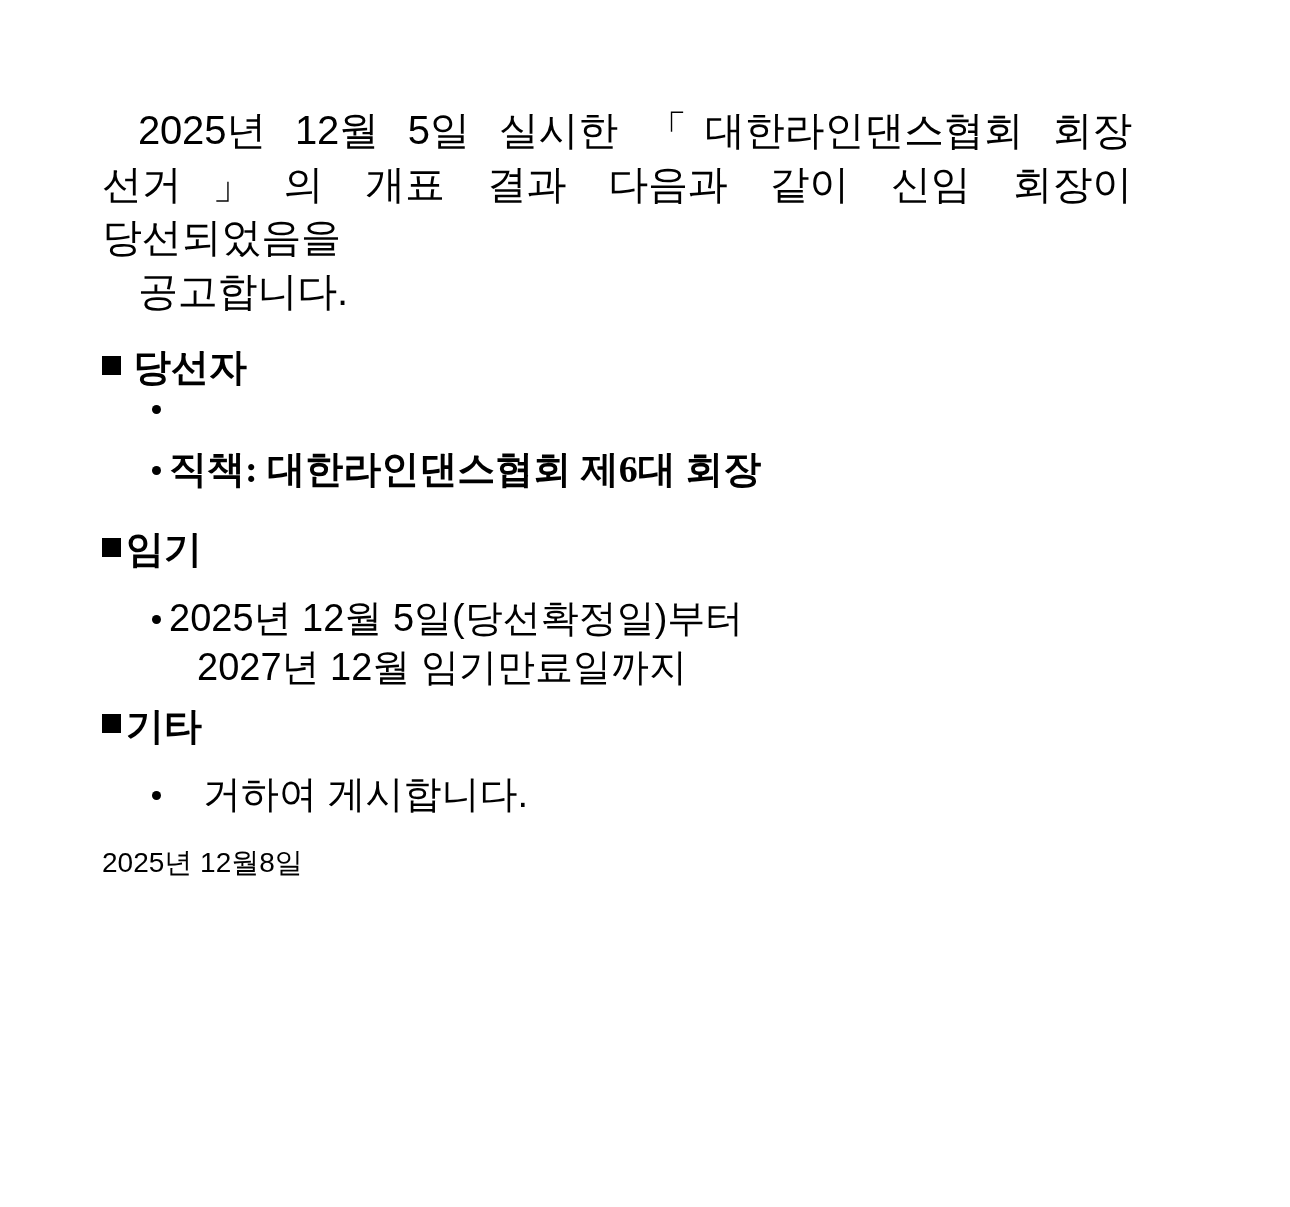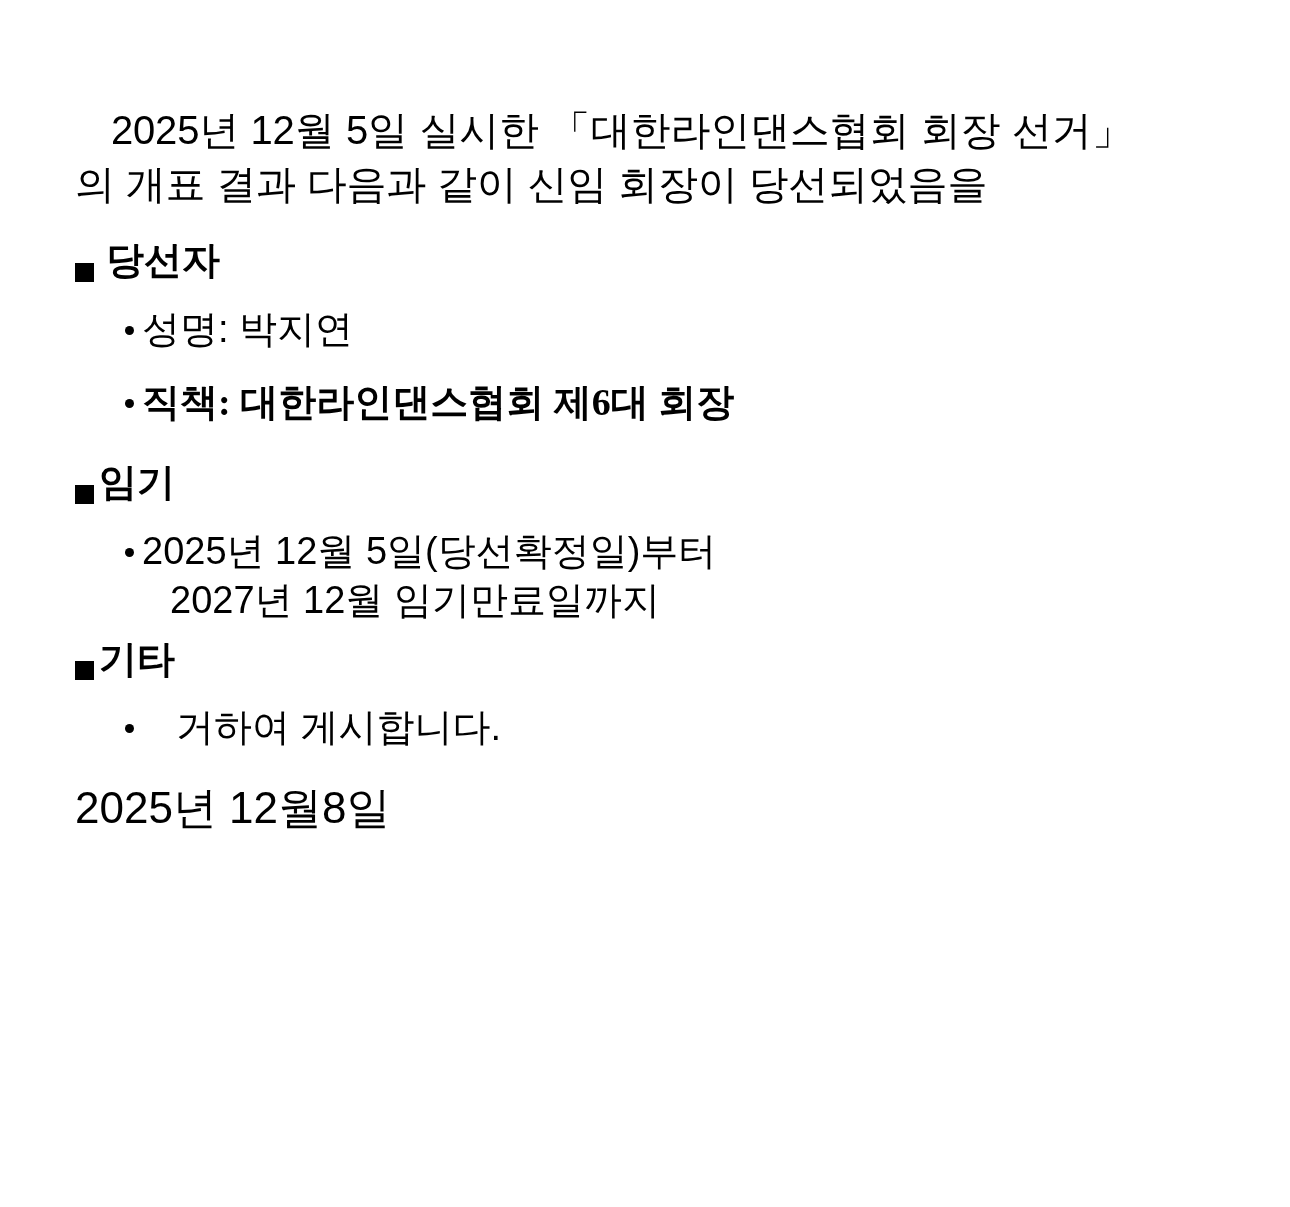"2025년 12월 5일 실시한 「대한라인댄스협회" .page { padding: 104px 148px 0 75px -> 104px 148px 0 102px }
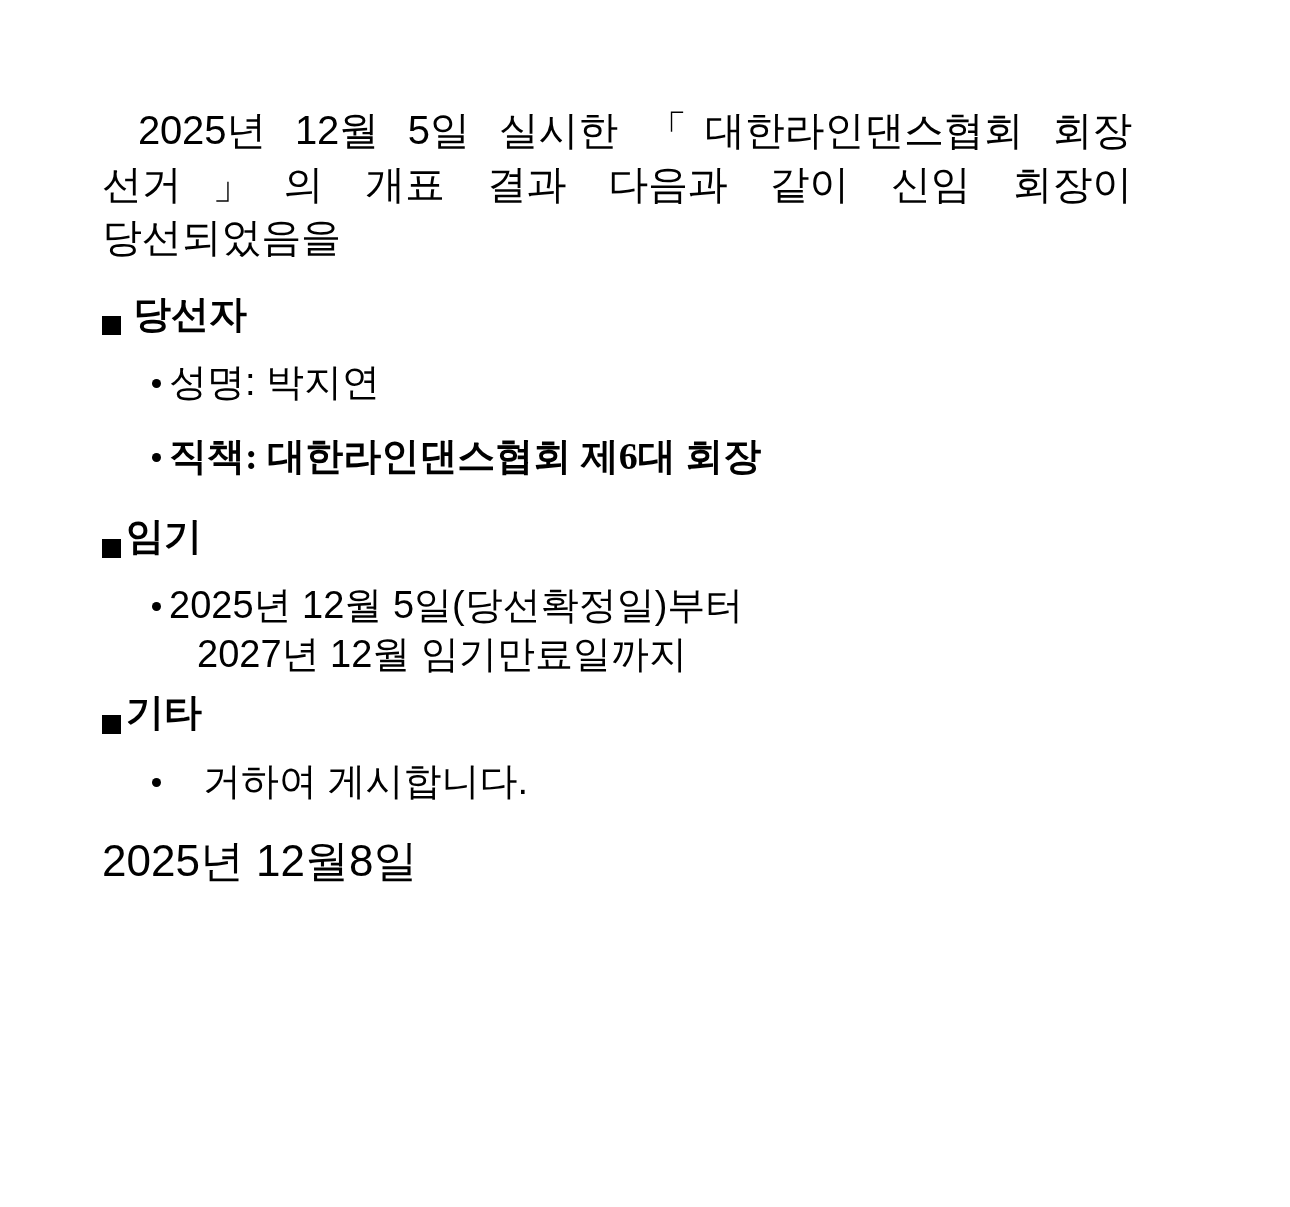"공고합니다." span.last-line { html: none -> <span>공고합니다.</span> }
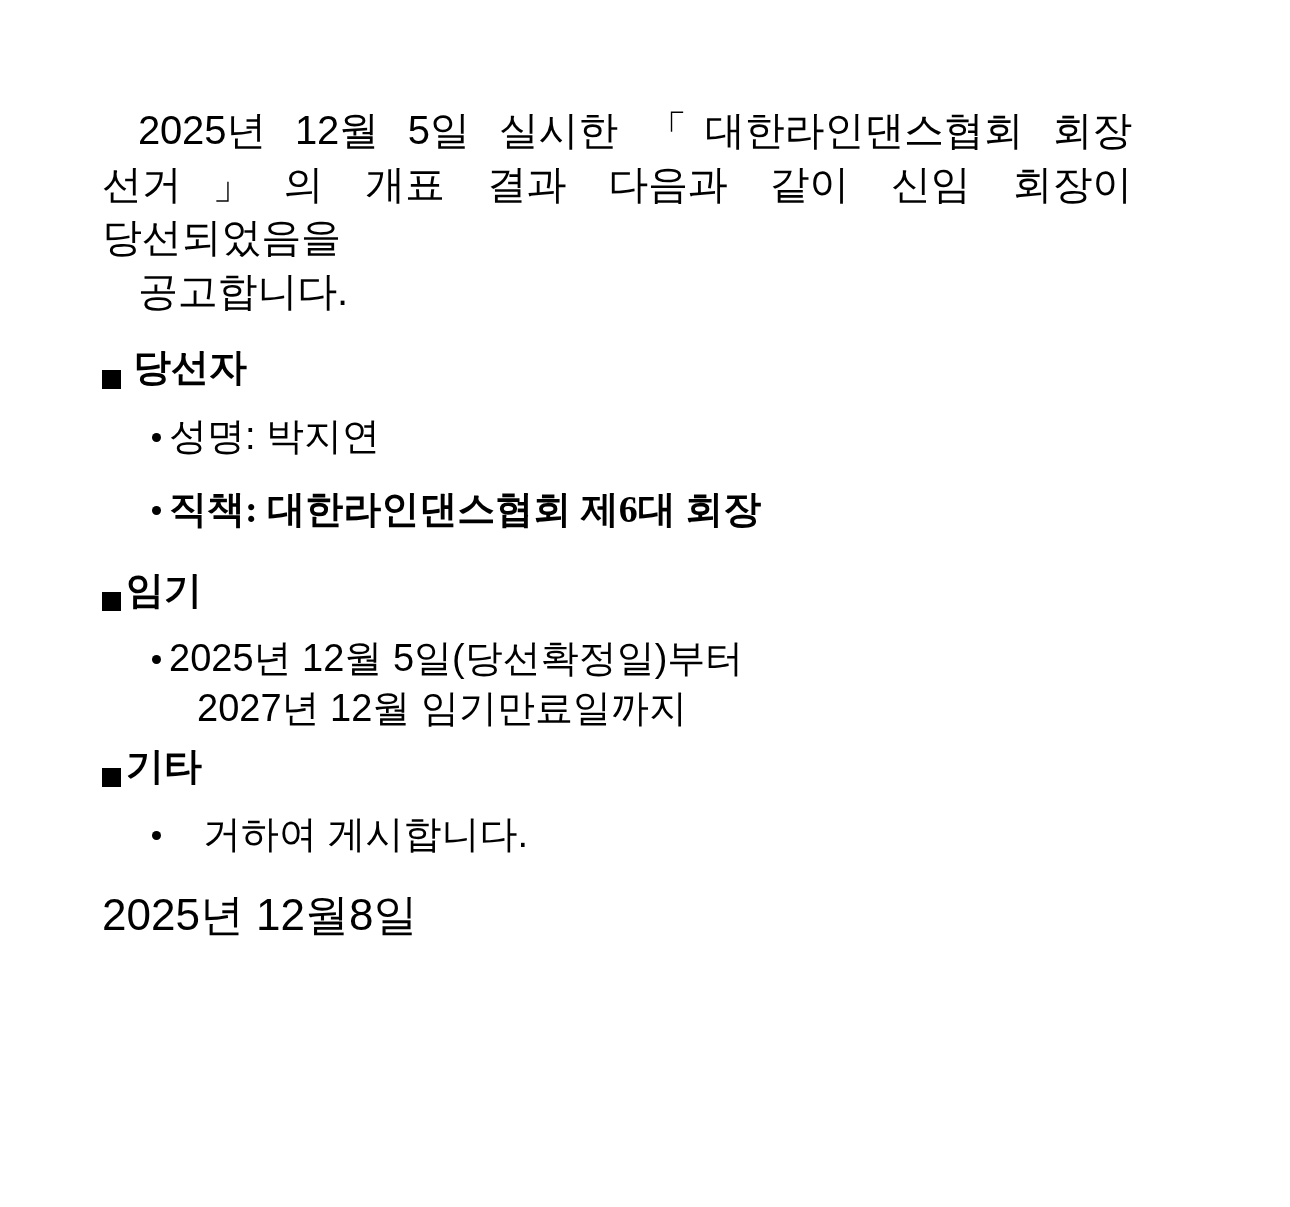"당선자" .section-head { align-items: flex-end -> center }
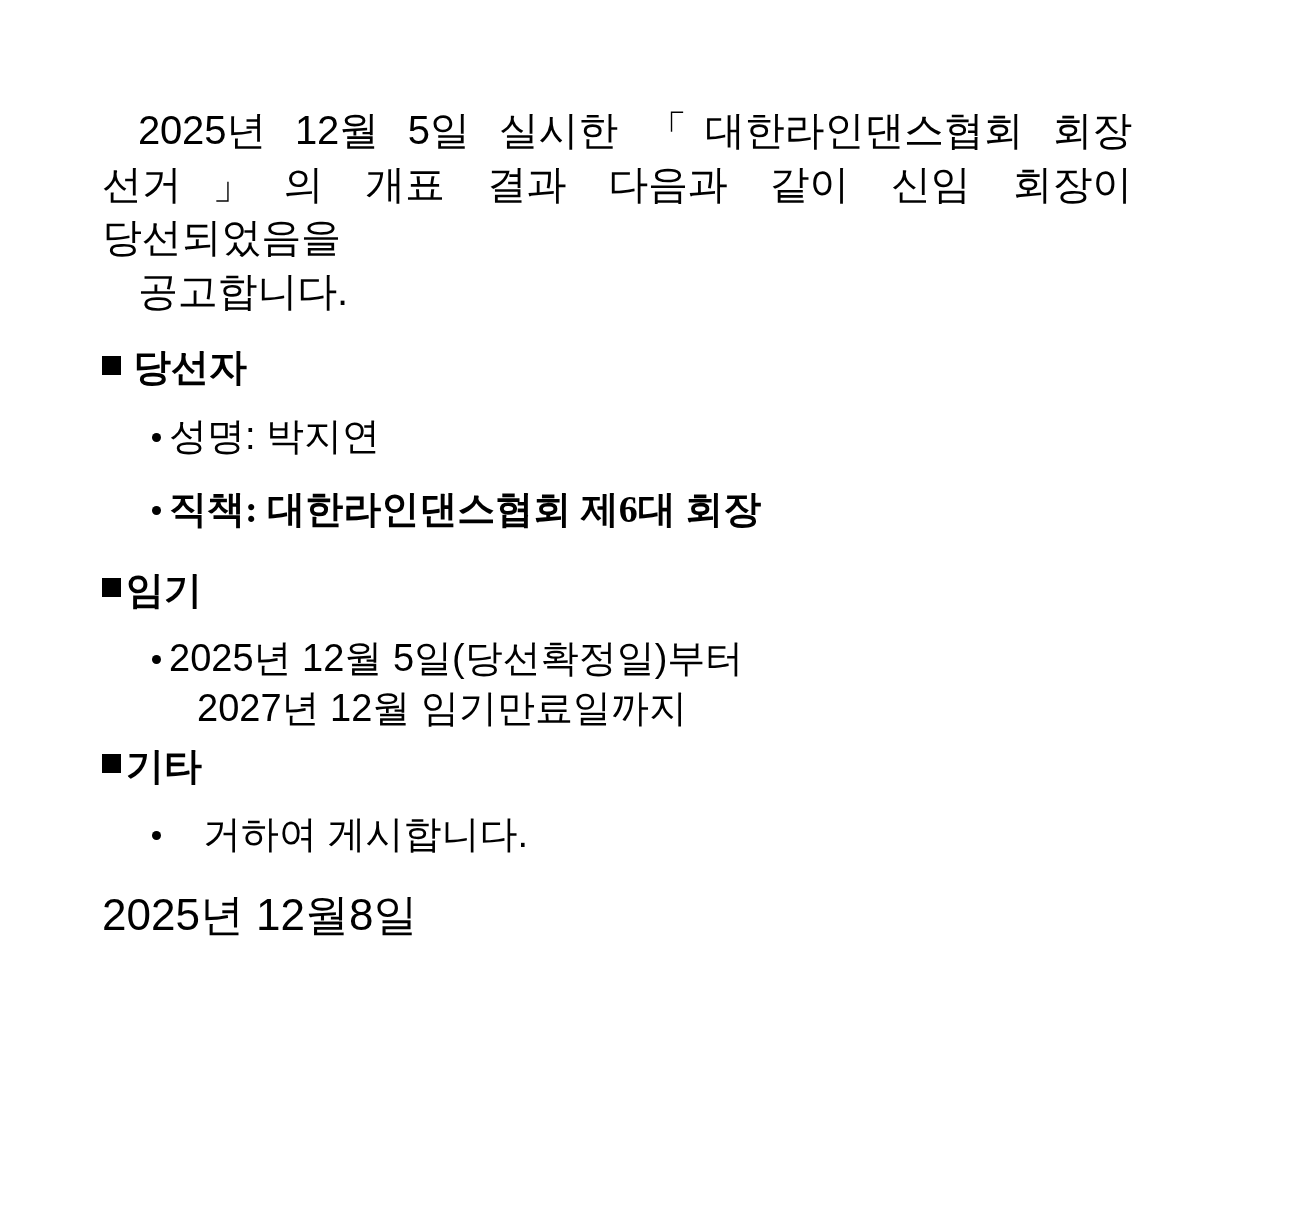"성명: 박지연" span.txt { html: <span>성명: 박지연</span> -> none }
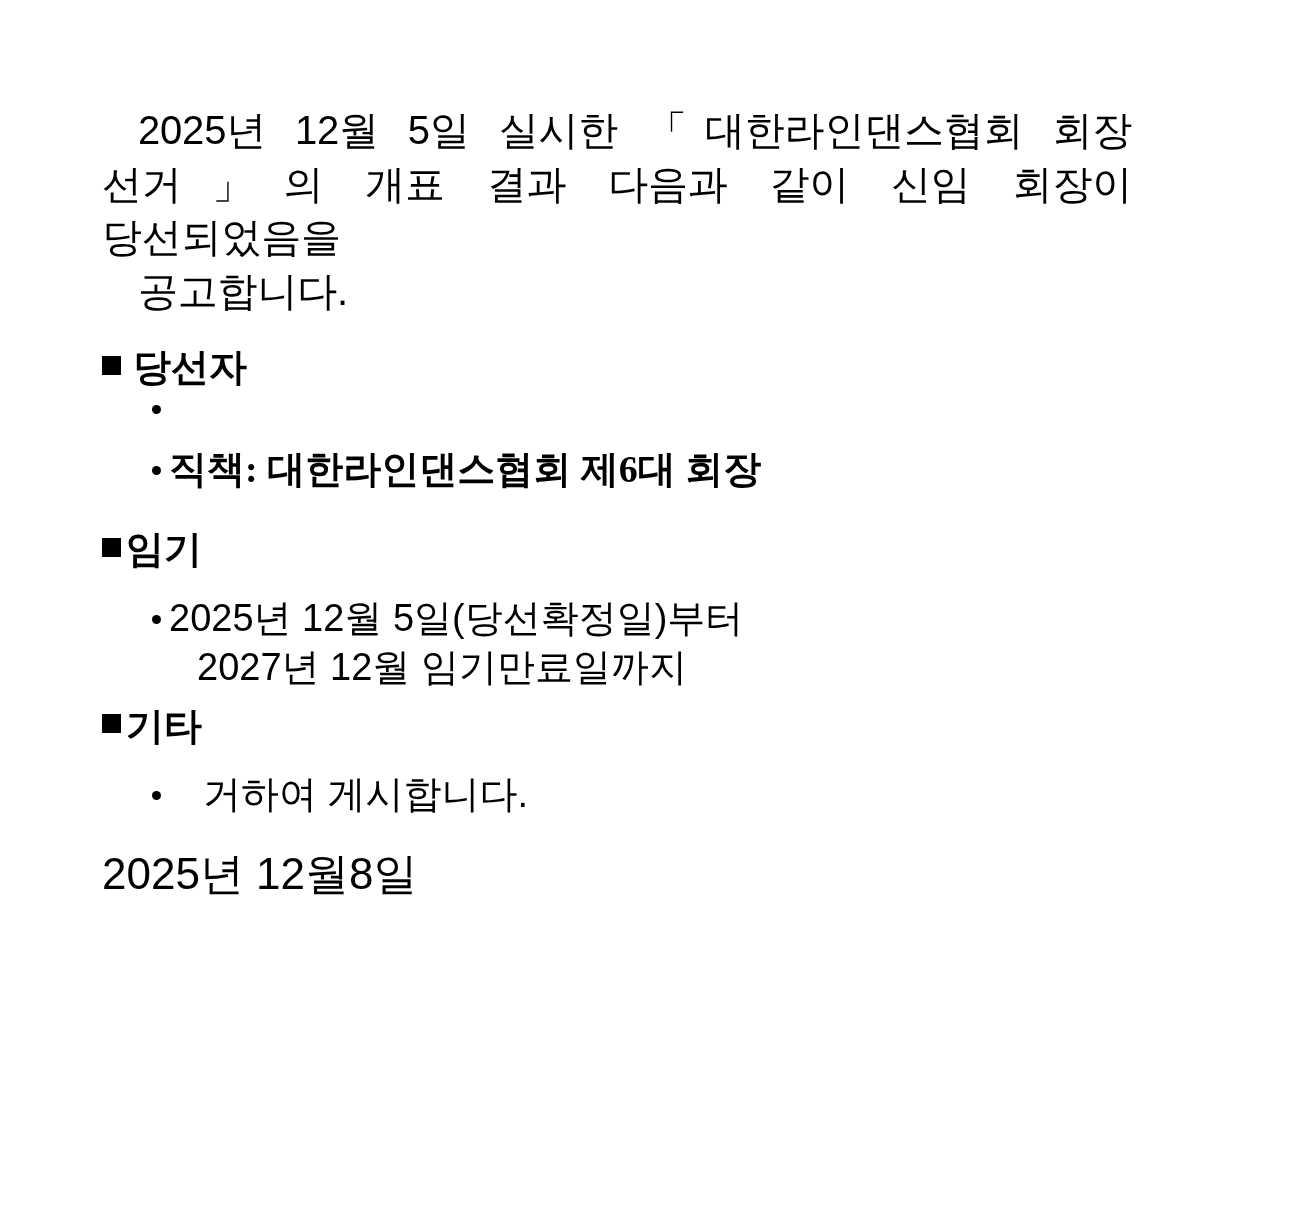"2025년 12월8일" .signature { font-size: 44px -> 28px }
